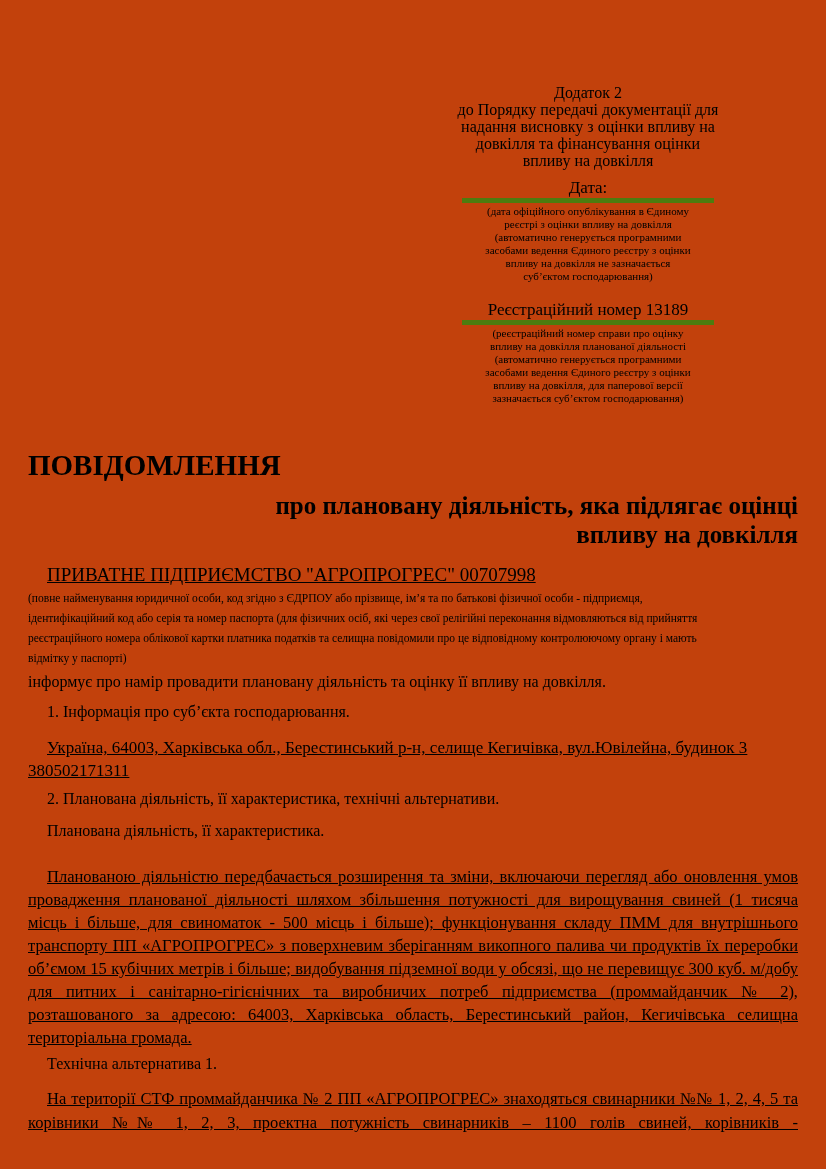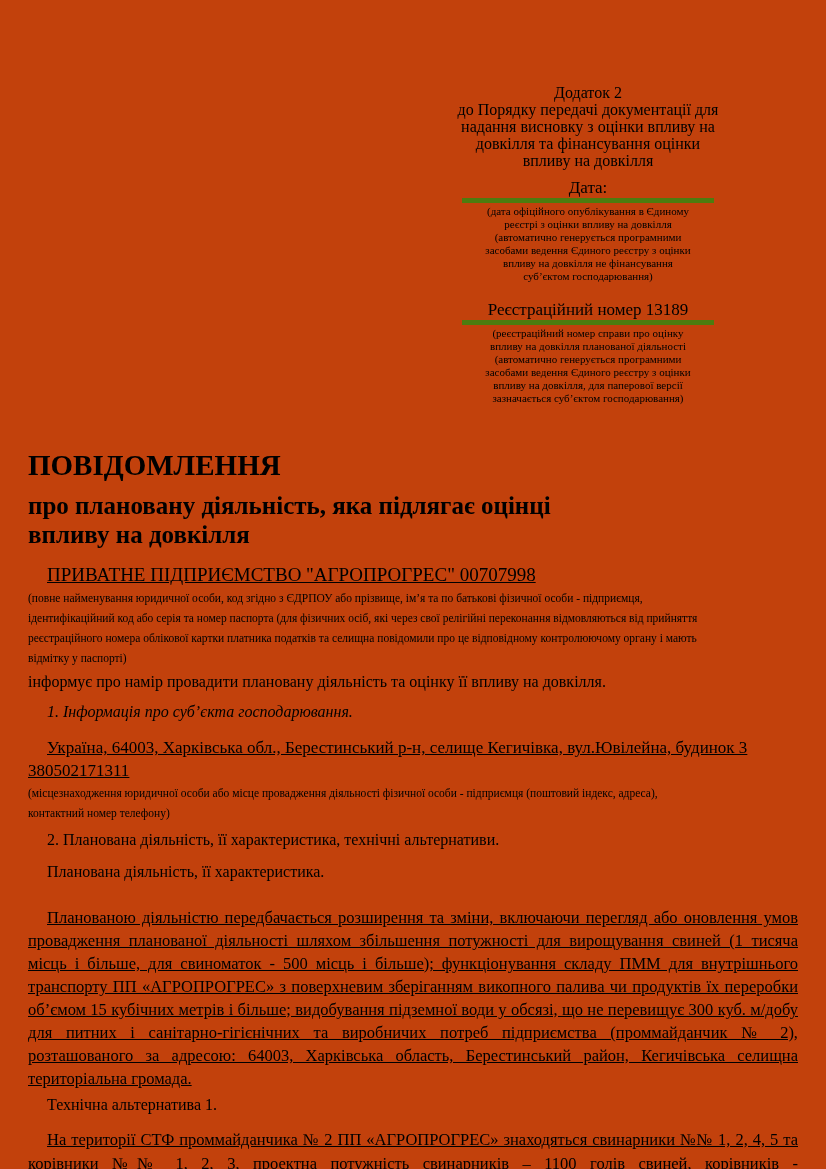"впливу на довкілля не фінансування" div { text: фінансування -> зазначається }
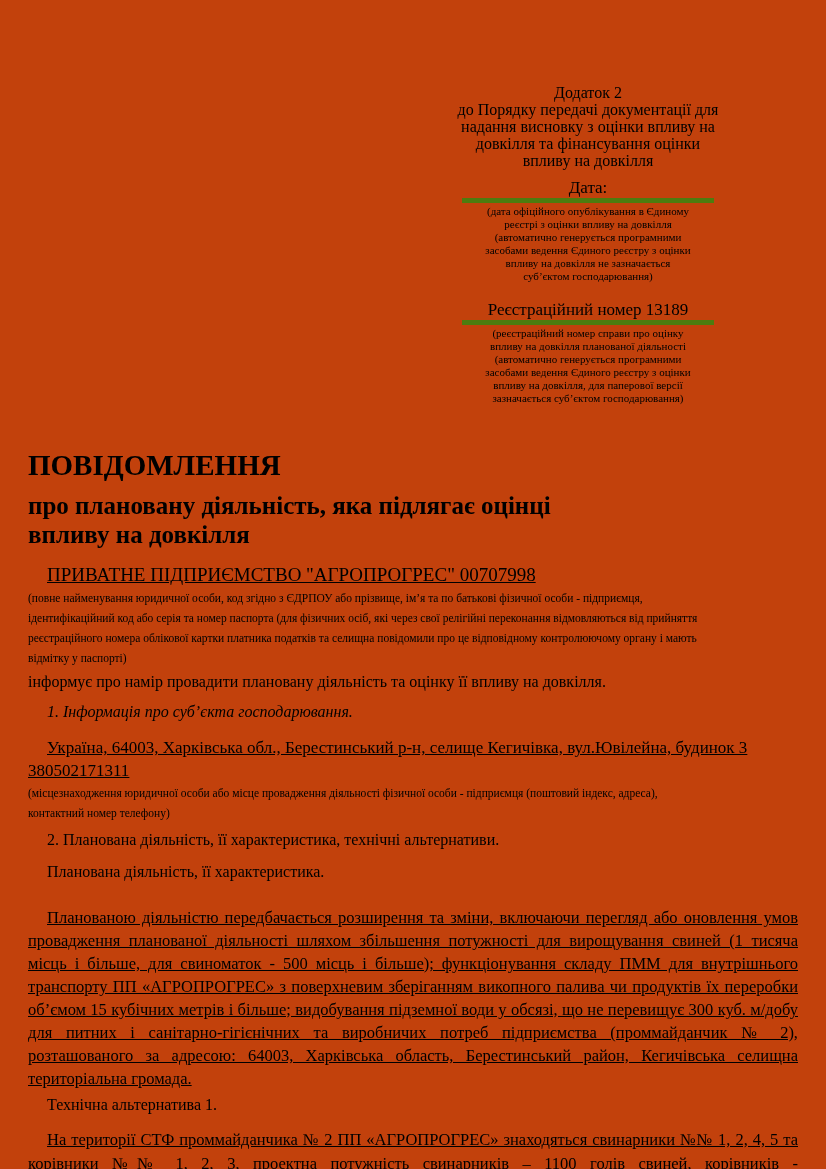"про плановану діяльність, яка підлягає" .doc-subtitle { text-align: left -> right }
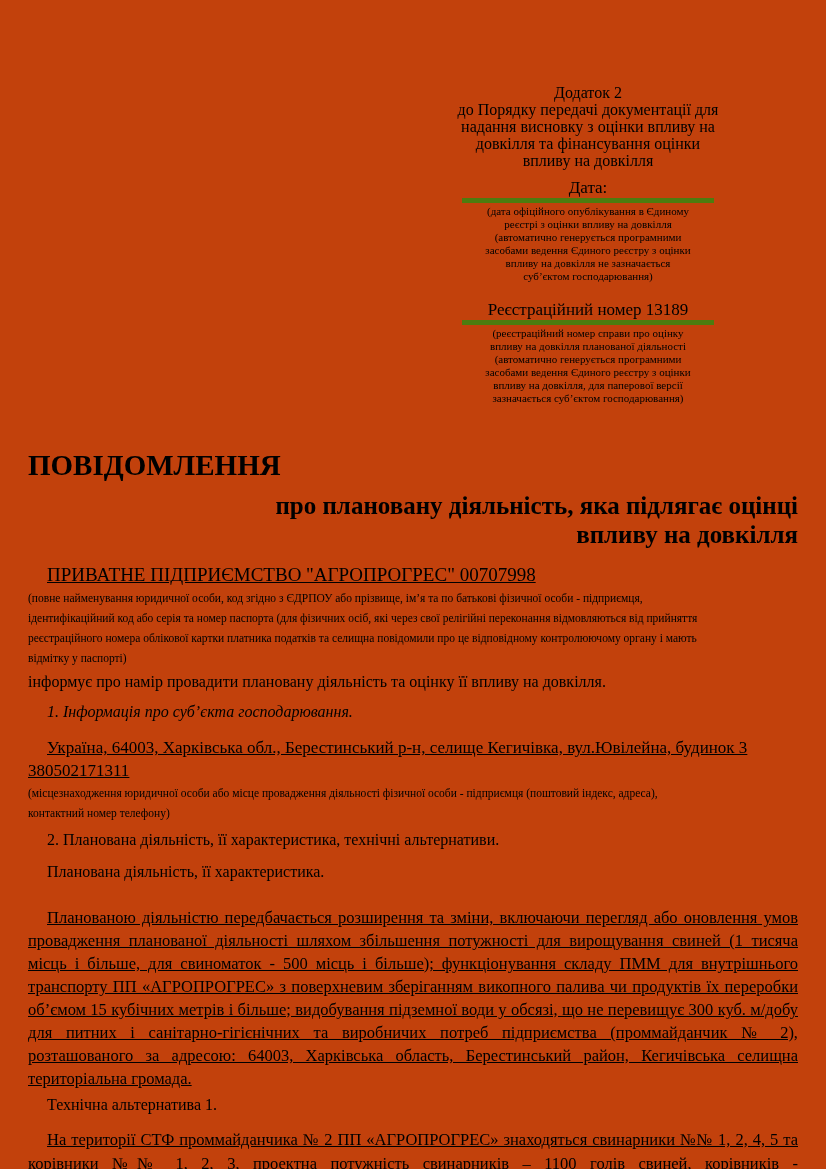"1. Інформація про суб’єкта" .heading1 { font-style: italic -> none }
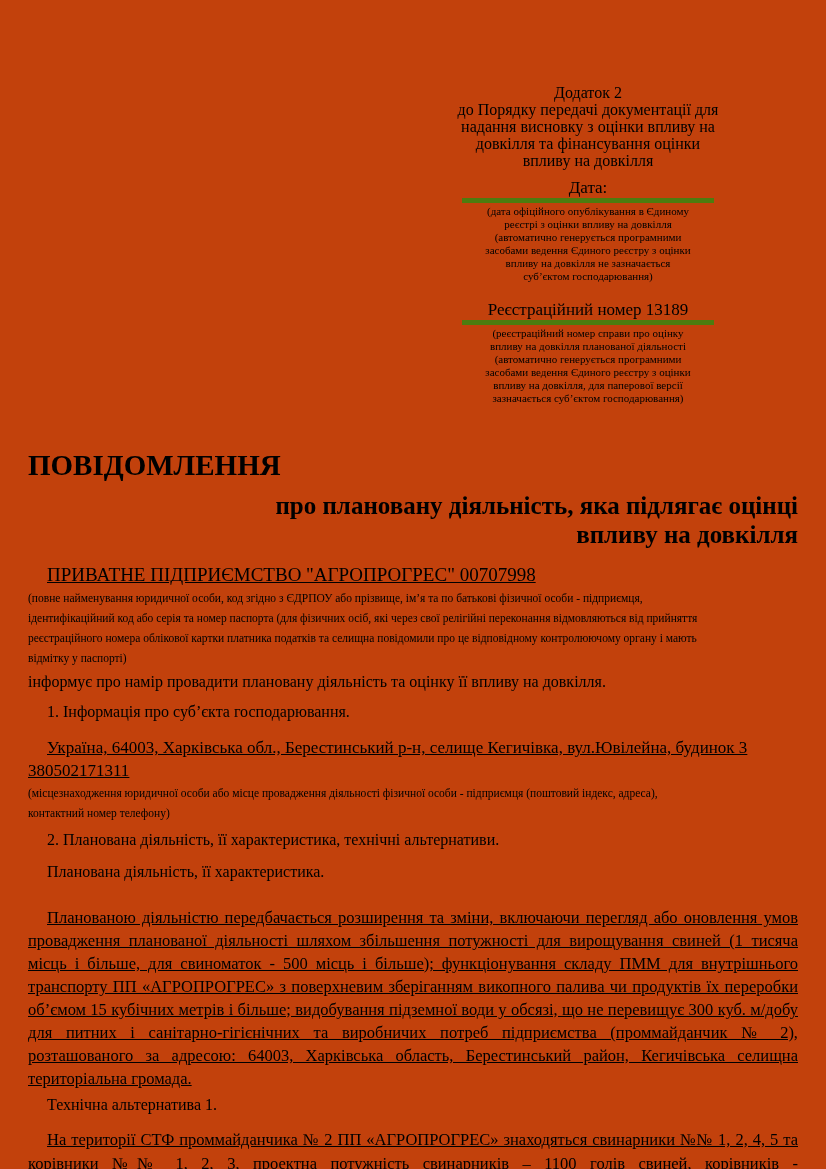"(місцезнаходження юридичної особи або" div.center-note { html: <div> <div>(місцезнаходження юридичної особи або місце провадження діяльності фізичної особи - підприємця (поштовий індекс, адреса),</div> <div>контактний номер телефону)</div> </div> -> none }
